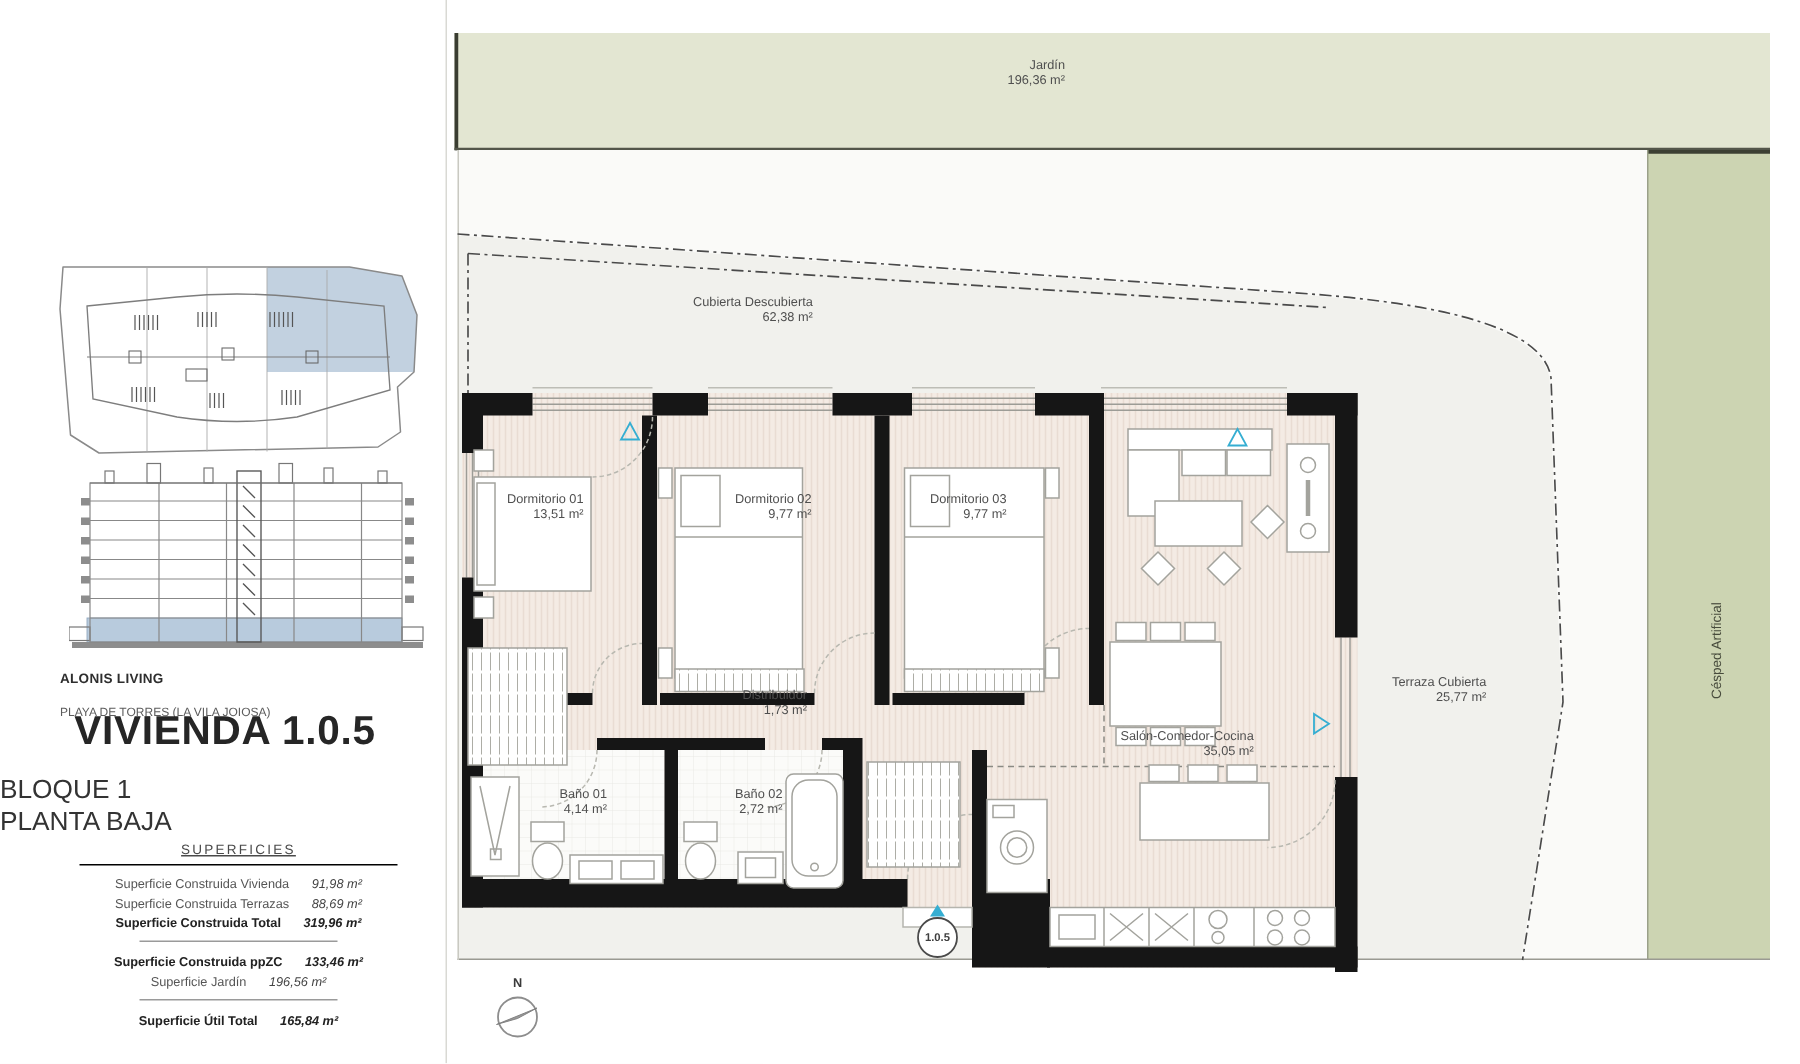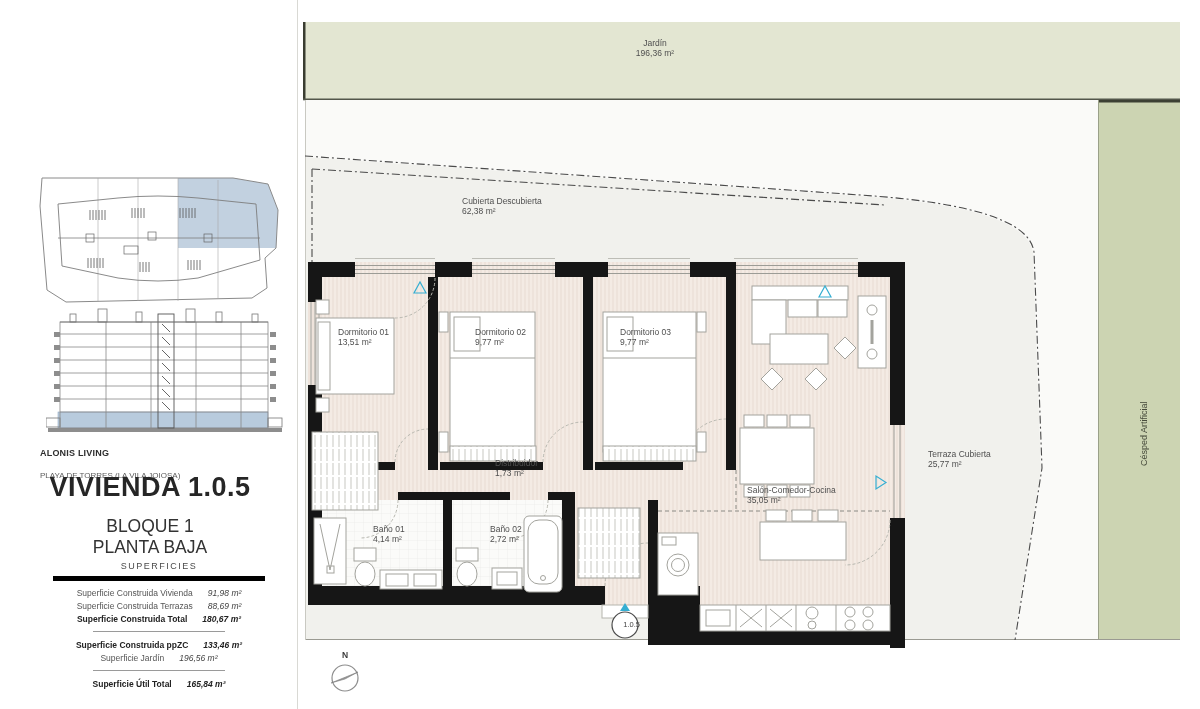"Jardín" .lbl .nm,.lbl .ar { text-align: none -> right }
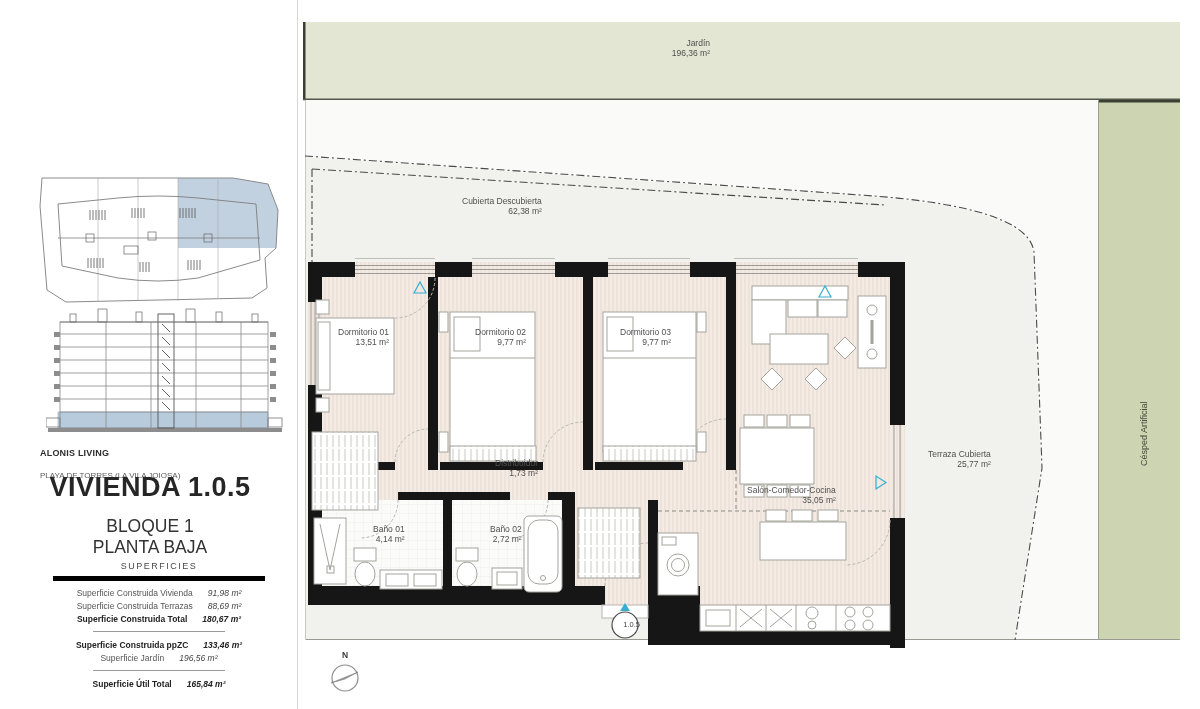"Dormitorio 02" div.lbl { left: 475px -> 490px }
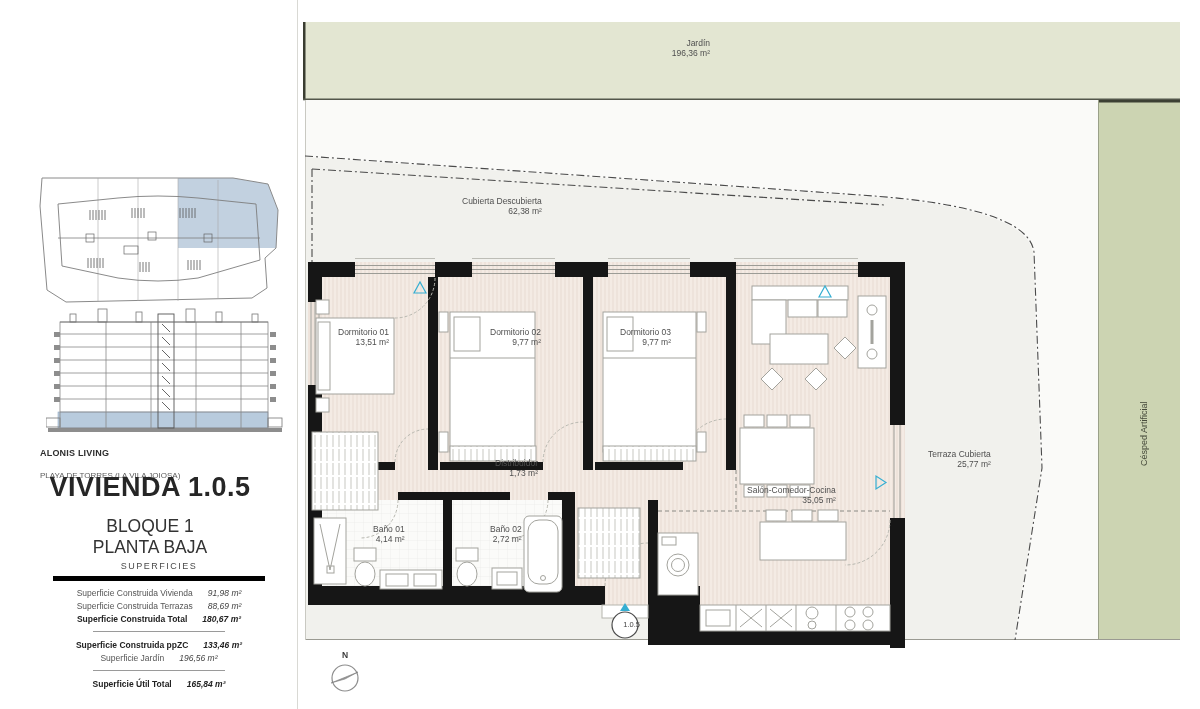"BLOQUE 1" .unit-sub { text-align: center -> none }
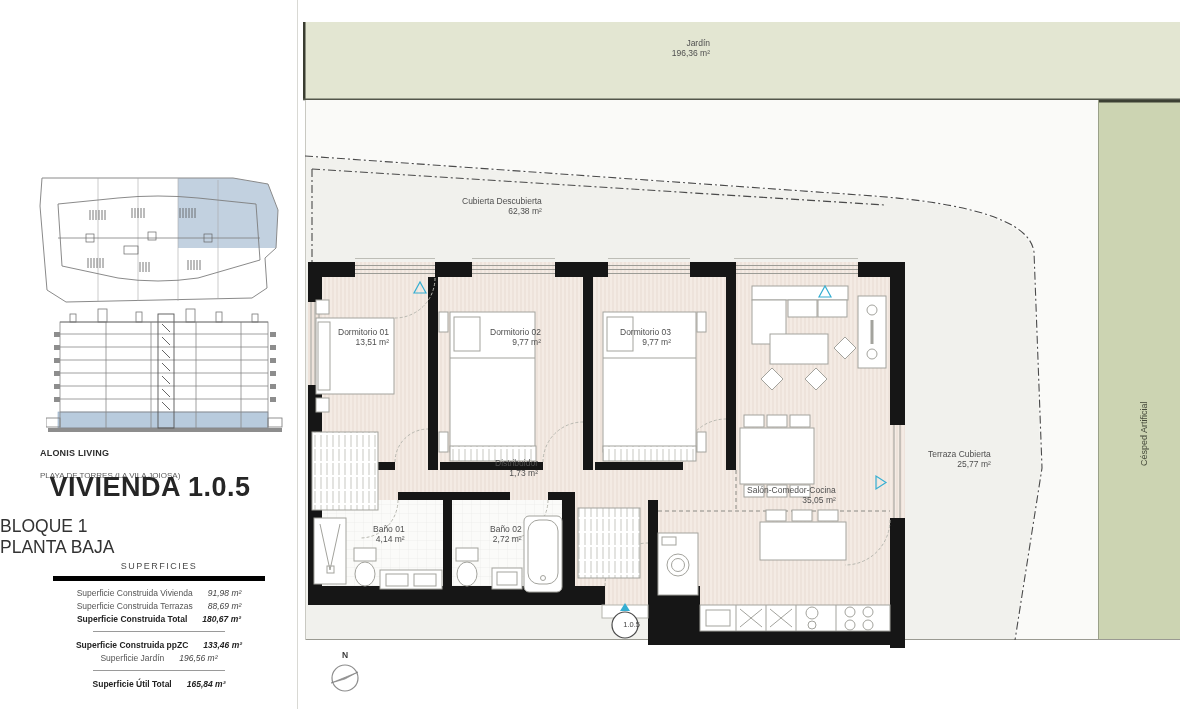"SUPERFICIES" .sup-heading { border-bottom: 5px solid #000000 -> 1px solid #000000; text-decoration: none -> underline }
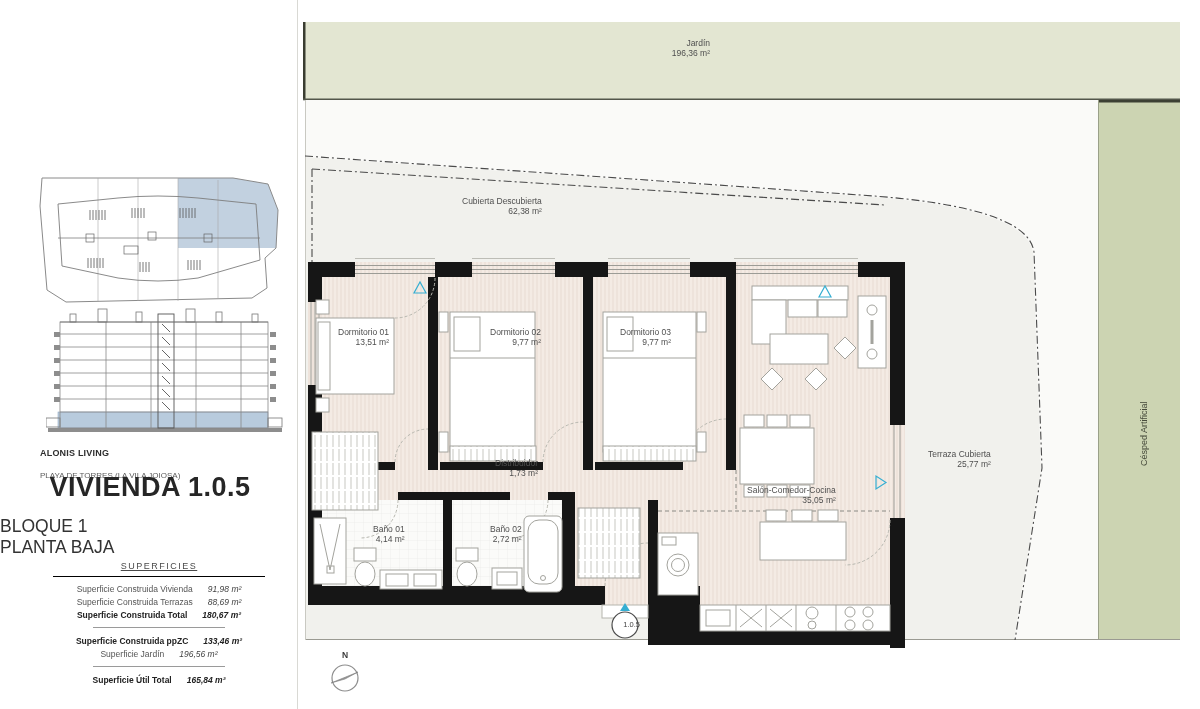"180,67 m²" span.v { text: 180,67 -> 319,96 }
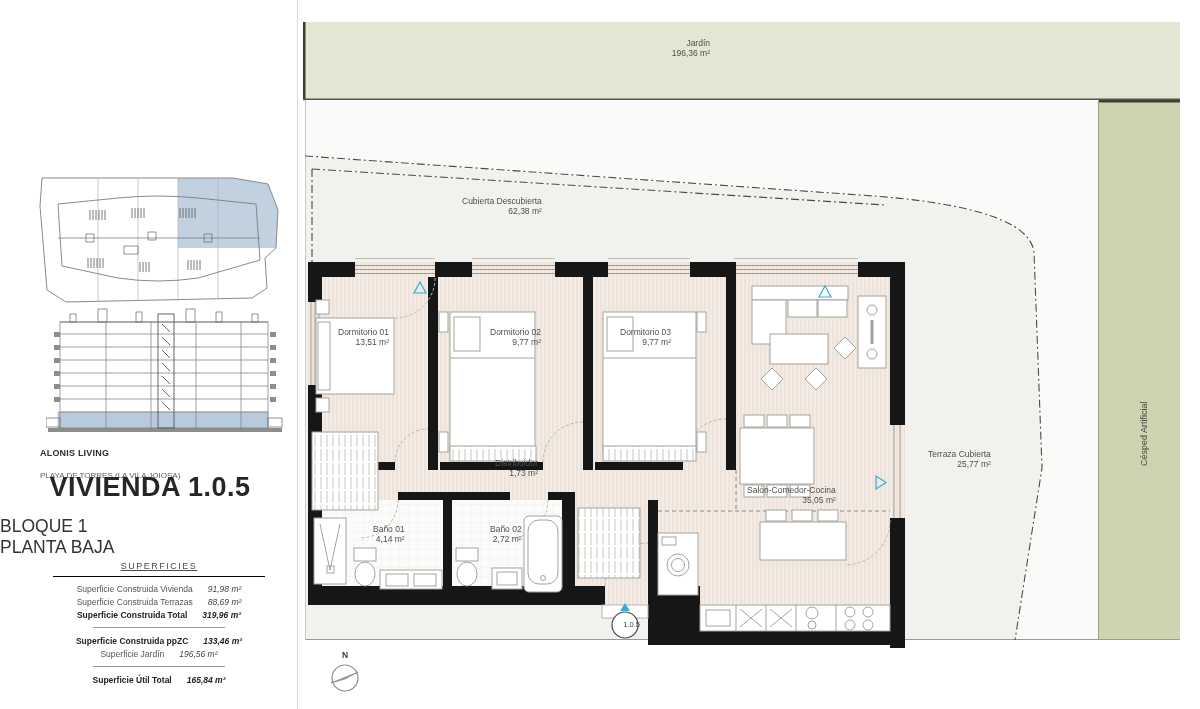"1.0.5" .unit-code-lbl { font-weight: none -> bold; text-align: right -> center }
